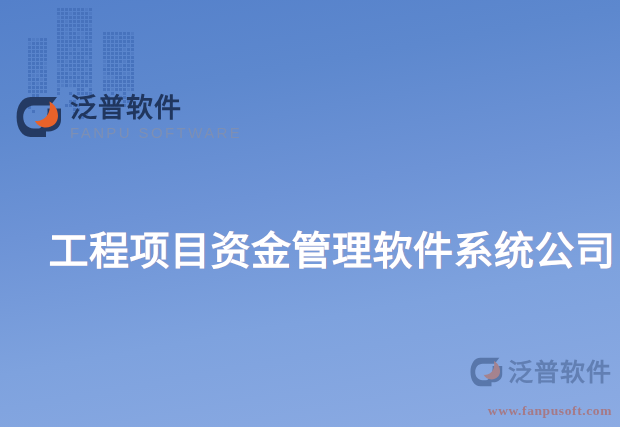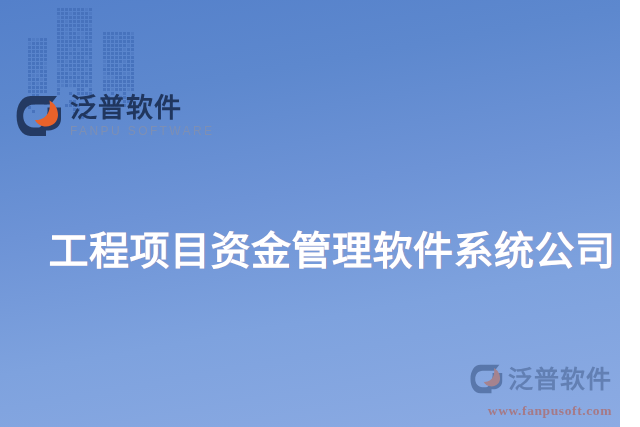"FANPU SOFTWARE" #logo-en { font-size: 12px -> 15px }
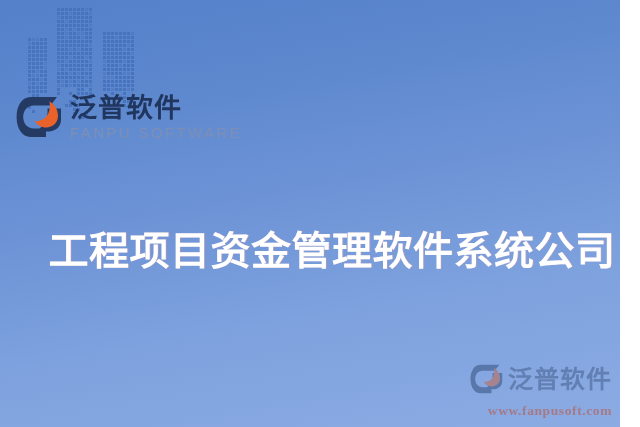"www.fanpusoft.com" #wm-url { margin-top: 9px -> 16px }
